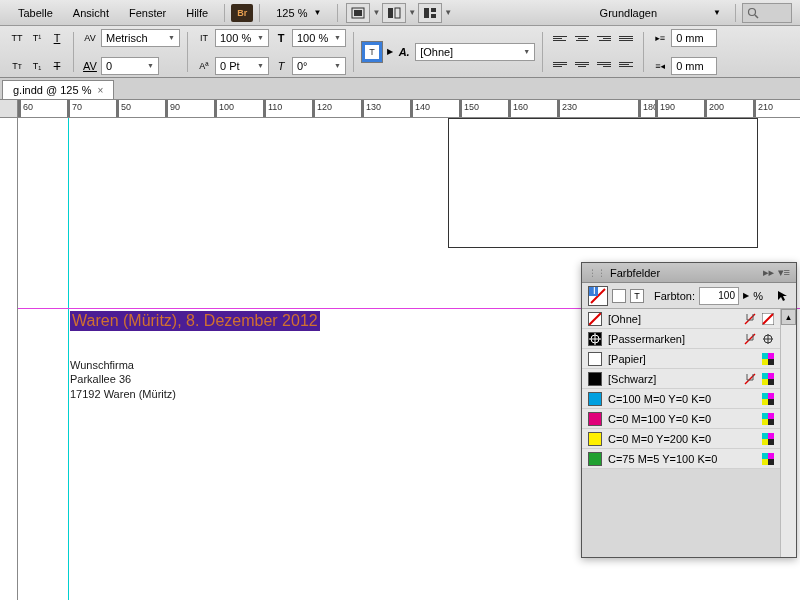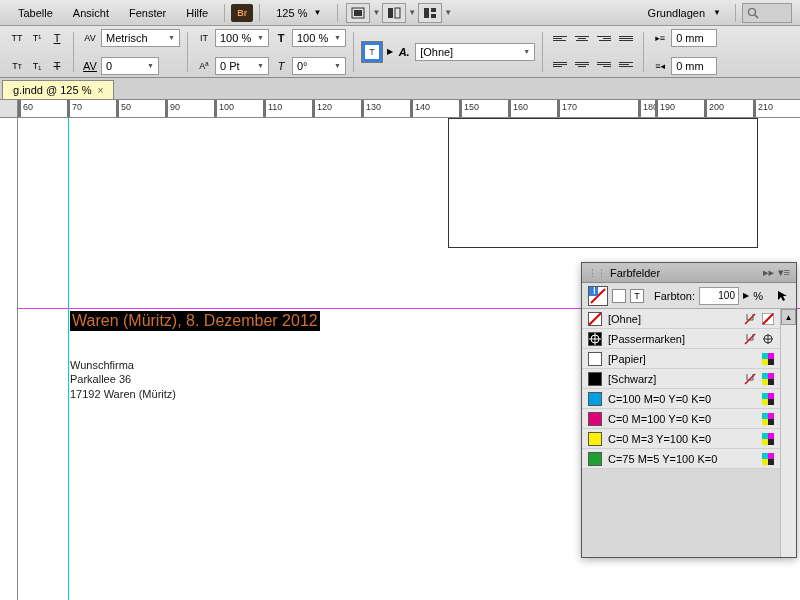"Grundlagen" .menubar .dd { gap: none -> 48px }
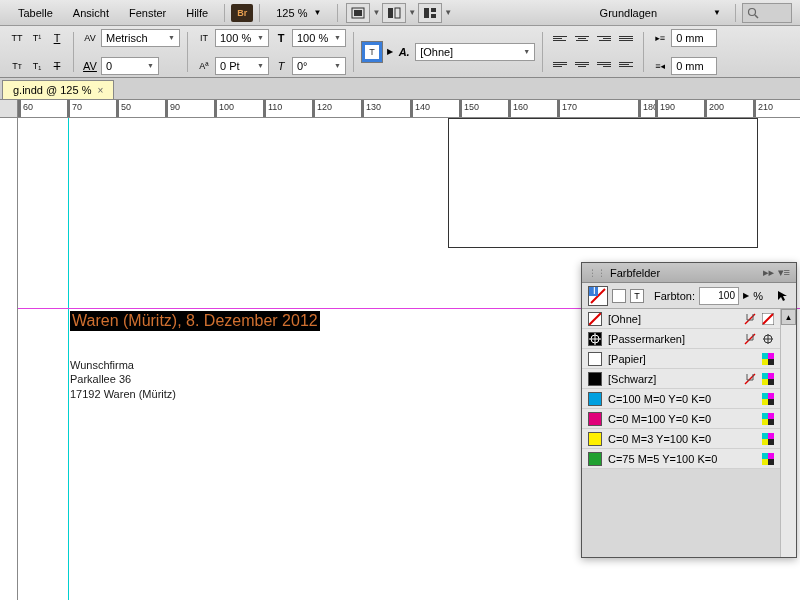"g.indd @ 125 %" .tab-bar .tab { background: #fef9c3 -> #ffffff }
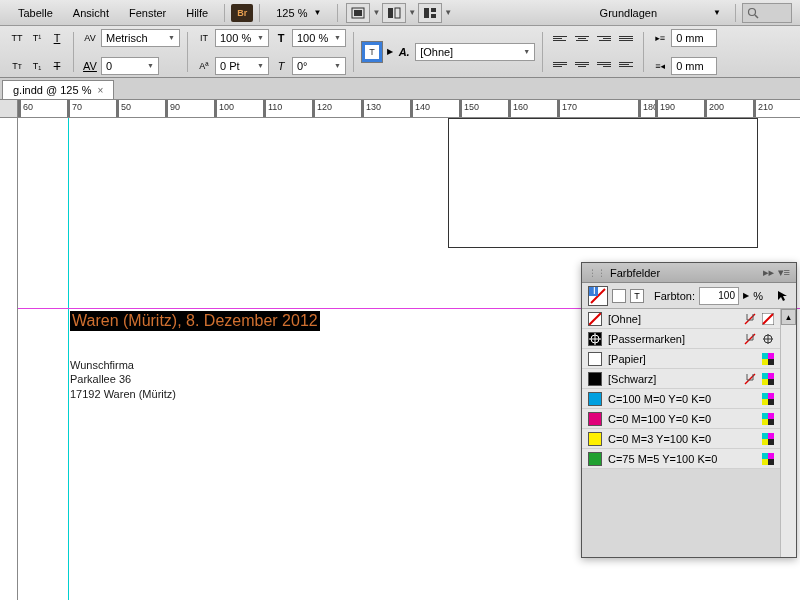"170" span { text: 170 -> 230 }
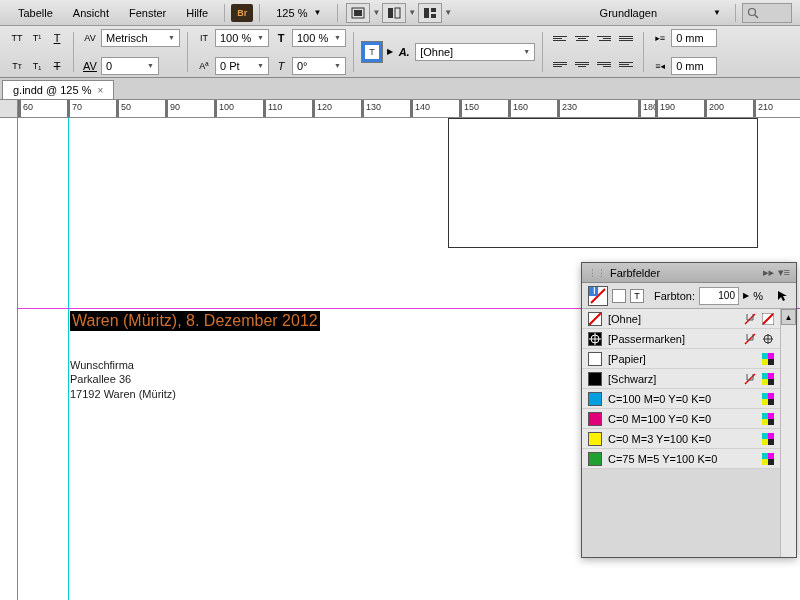"Waren (Müritz), 8. Dezember 2012" .selected-text { background: #000000 -> #4c1d95 }
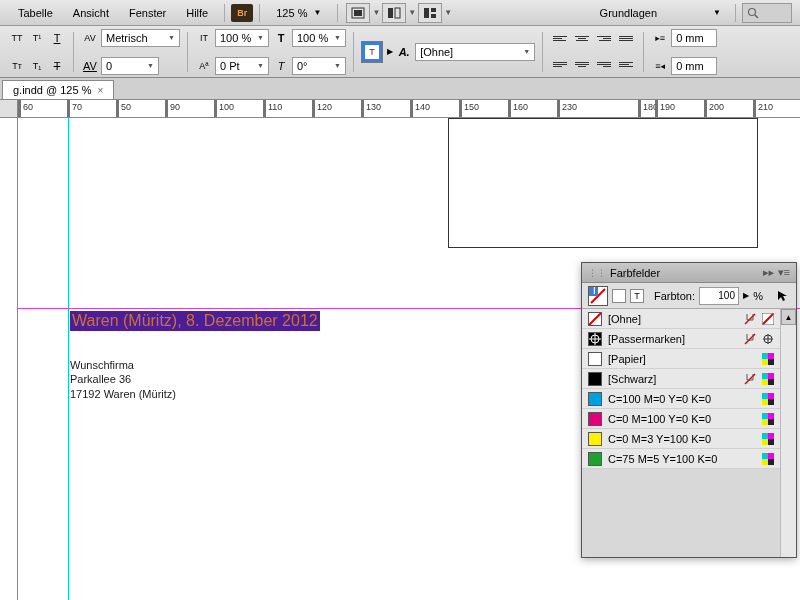"C=0 M=3 Y=100 K=0" div.nm { text: 3 Y=100 -> 0 Y=200 }
